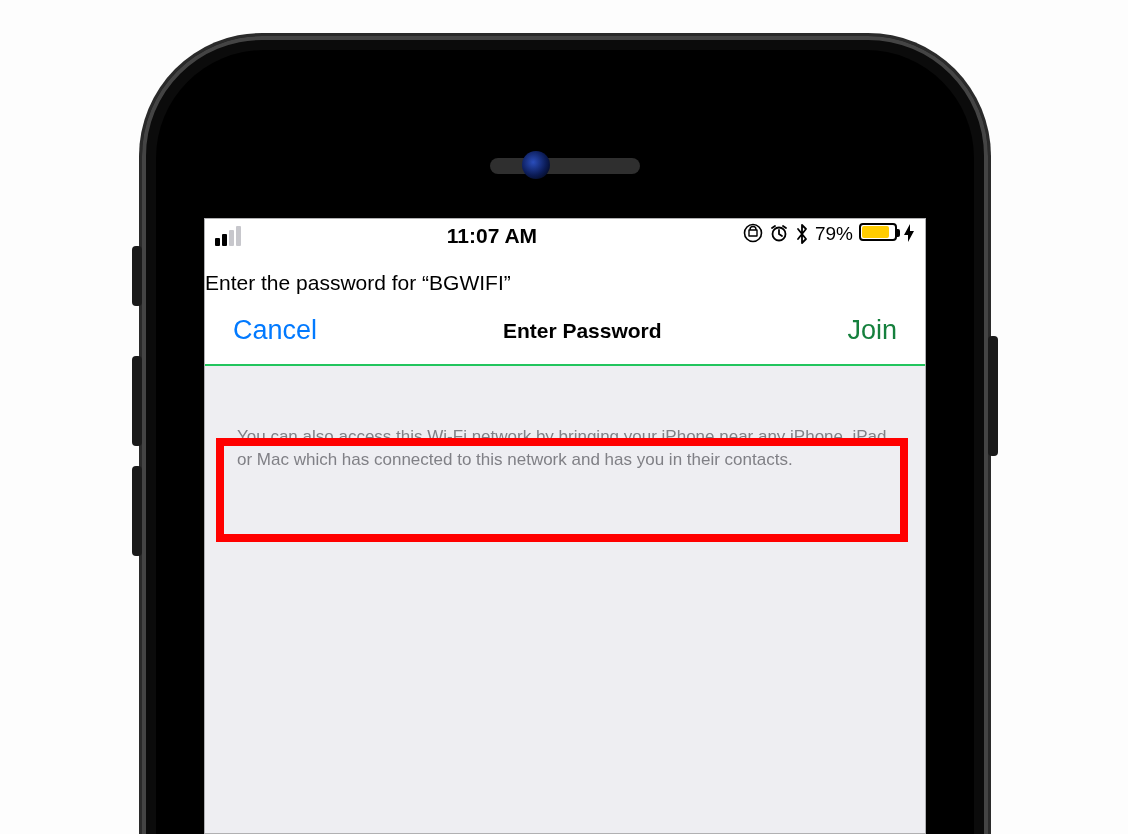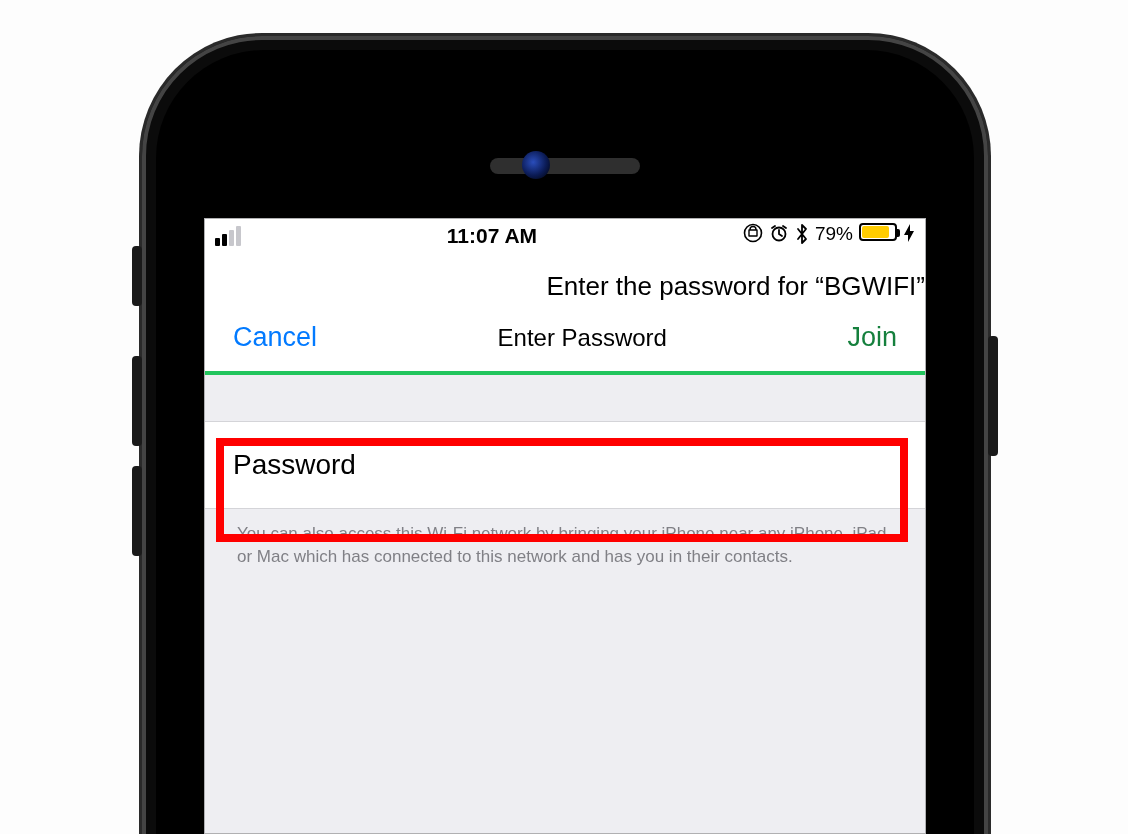"Enter the password for “BGWIFI”" .prompt-line { font-size: 26px -> 21px; text-align: right -> left }
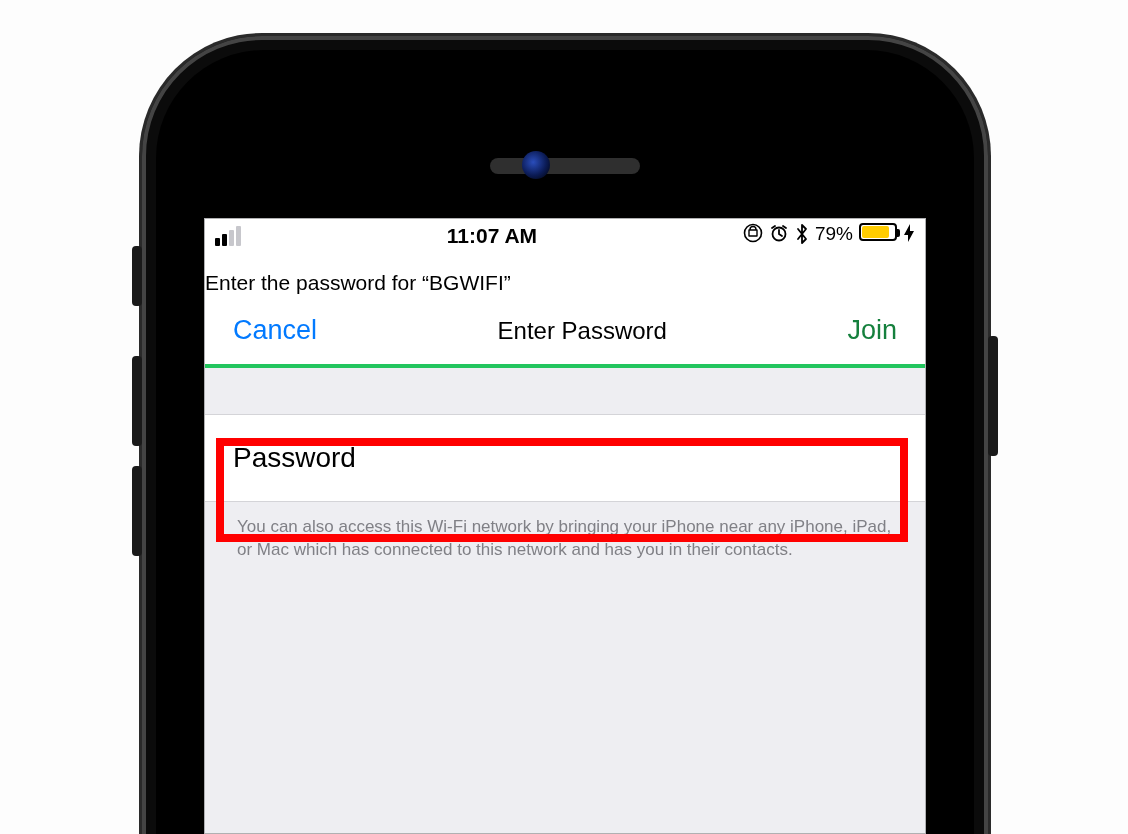"Cancel" .navbar { border-bottom: 4px solid #22c55e -> 2px solid #22c55e }
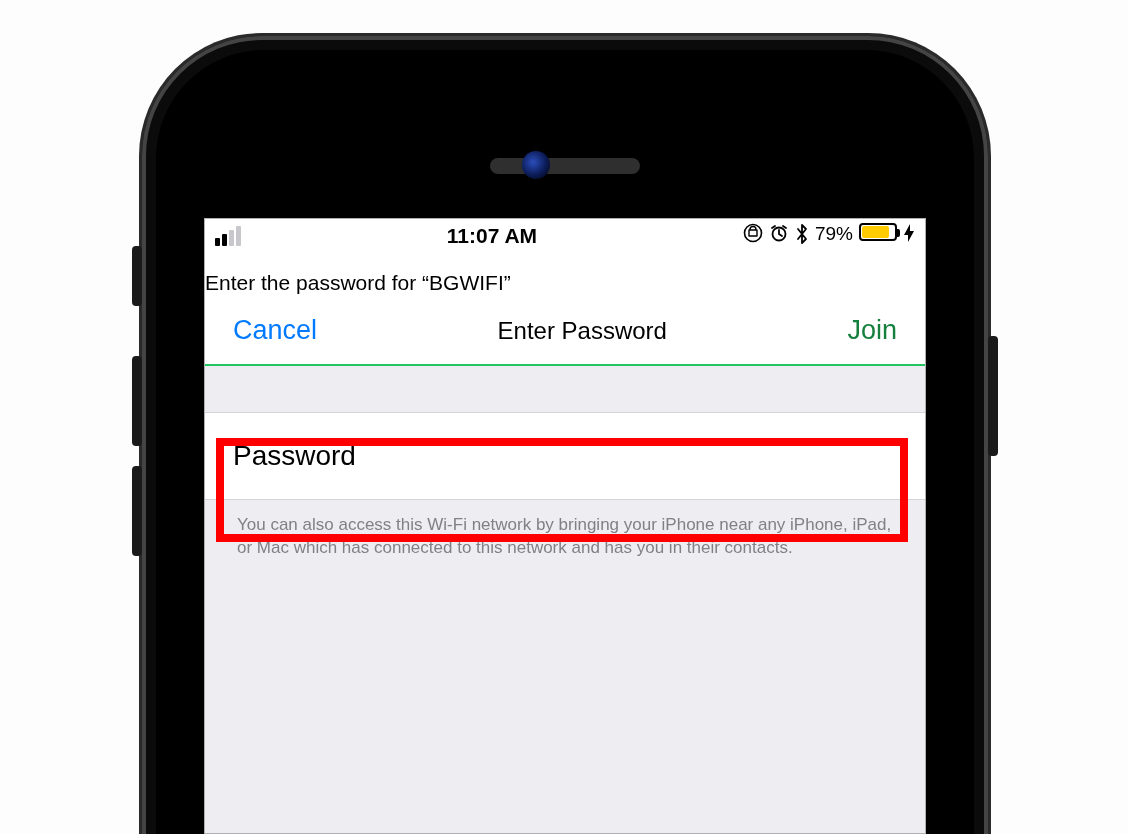"Enter Password" .nav-title { font-size: 24px -> 21px; font-weight: 400 -> 700 }
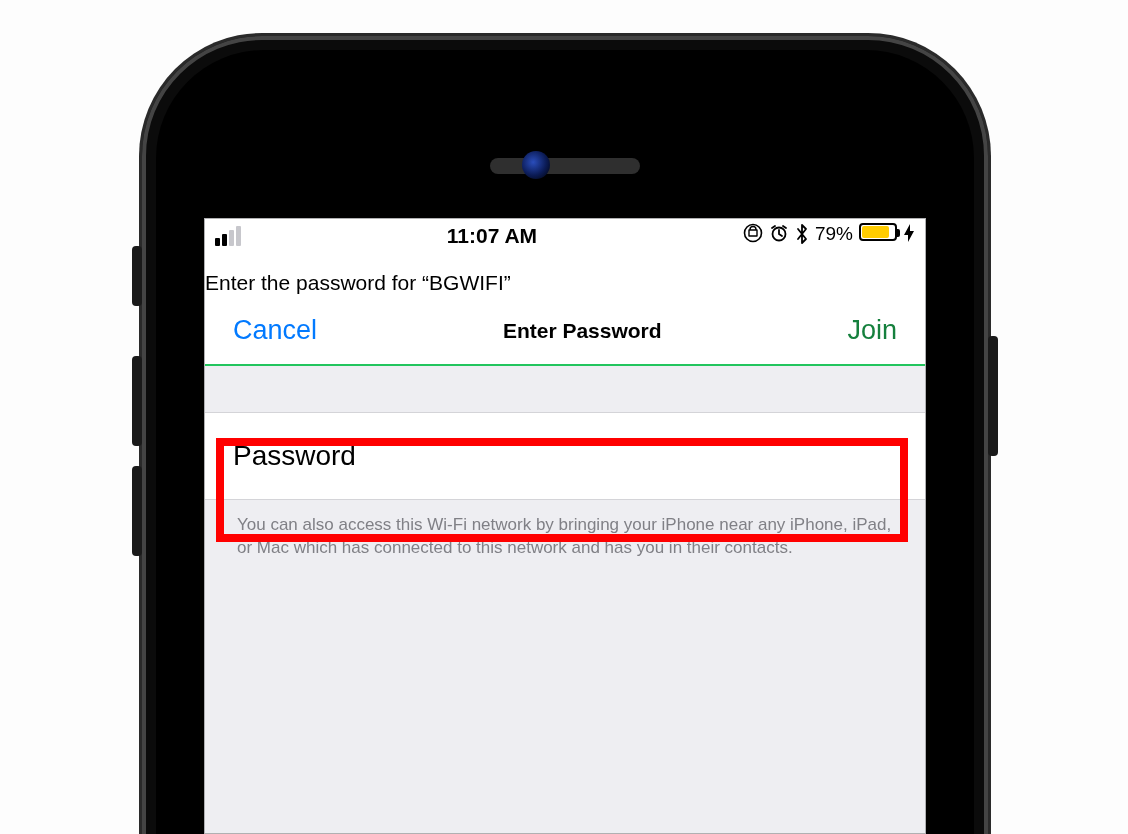"Password" div.pw-row { html: <div> <span>Password</span> <input> </div> -> none }
